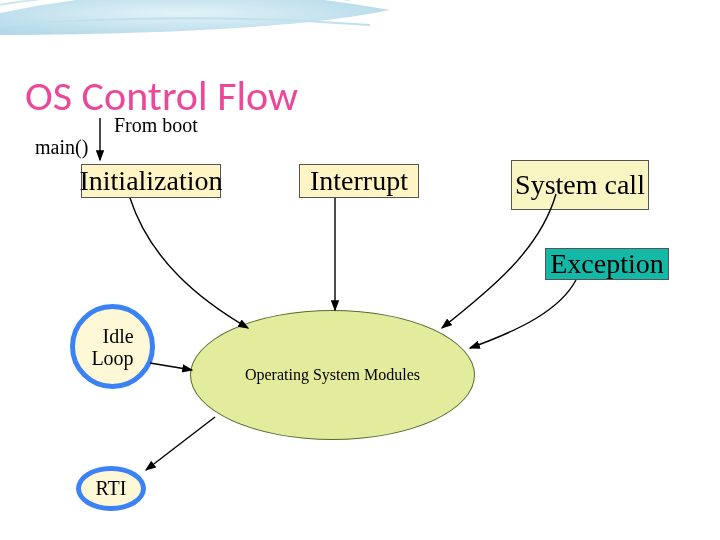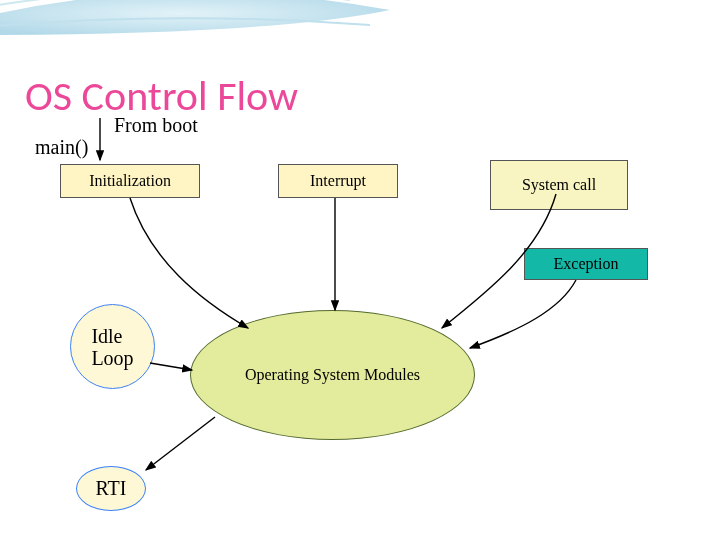"Initialization" .box { font-size: 16px -> 28px; margin-left: none -> 21px }
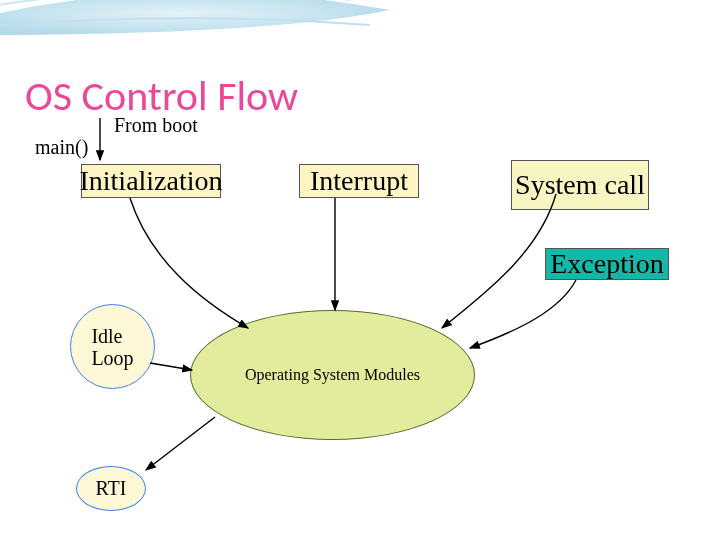"Idle" .circ { border: 1px solid #3b82f6 -> 5px solid #3b82f6; text-align: left -> right }
